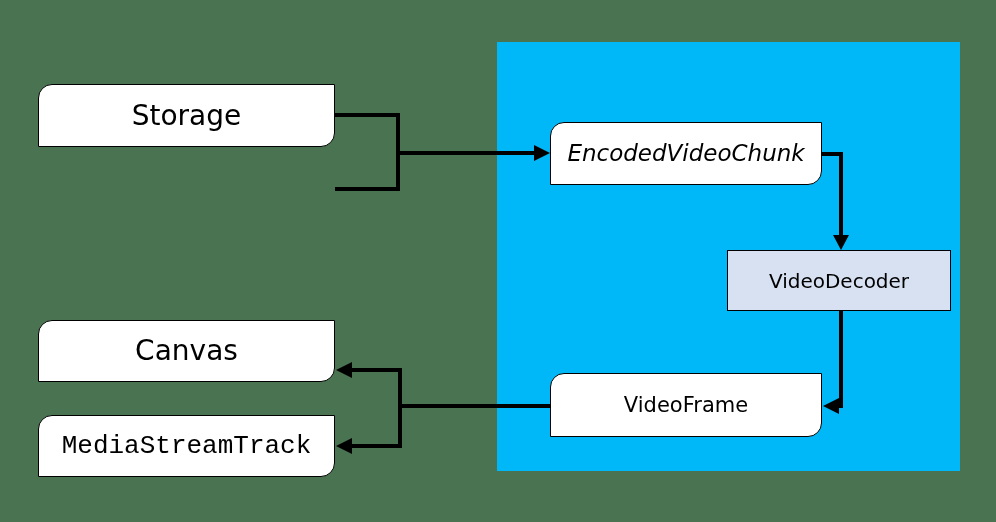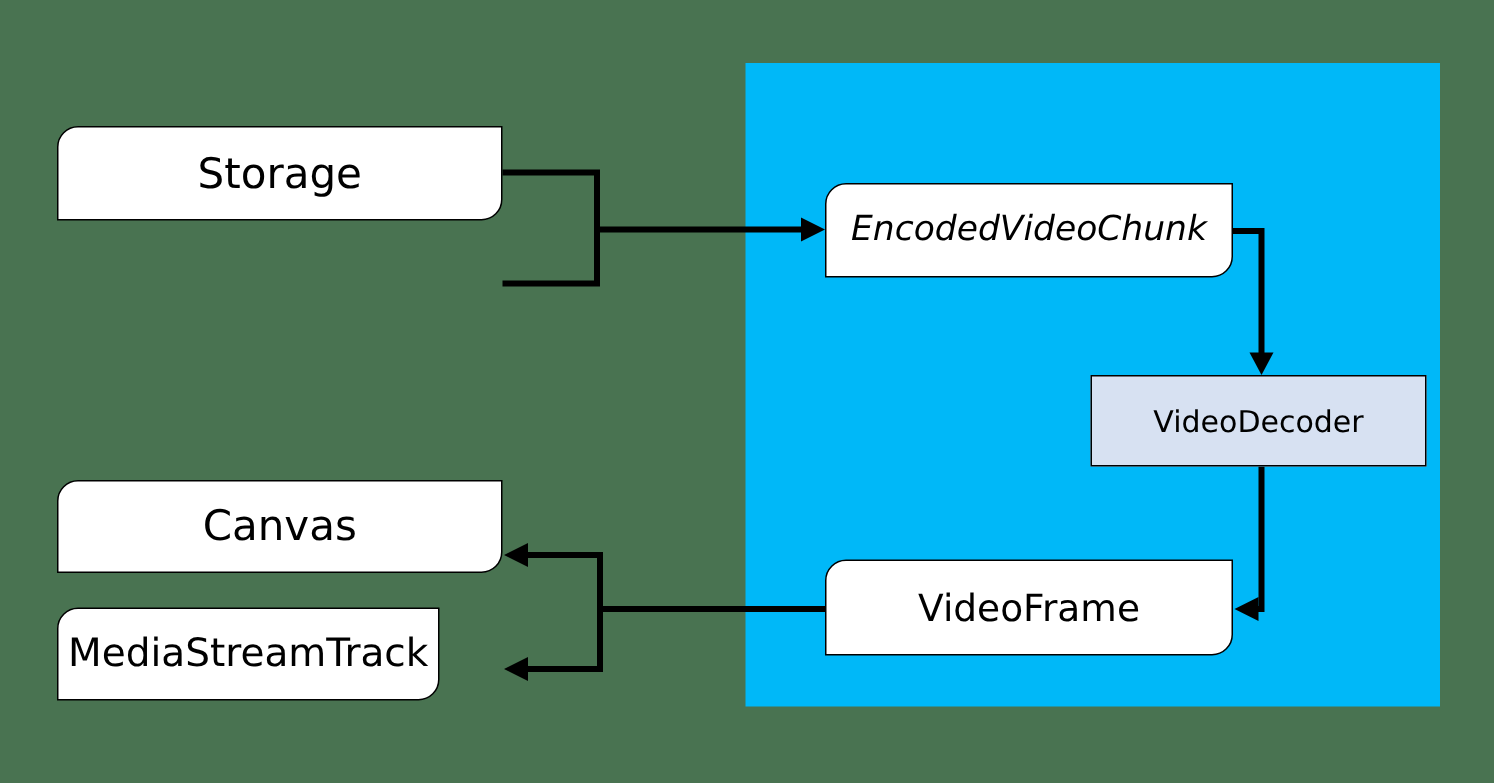"VideoFrame" .n-frame { font-size: 25px -> 21px }
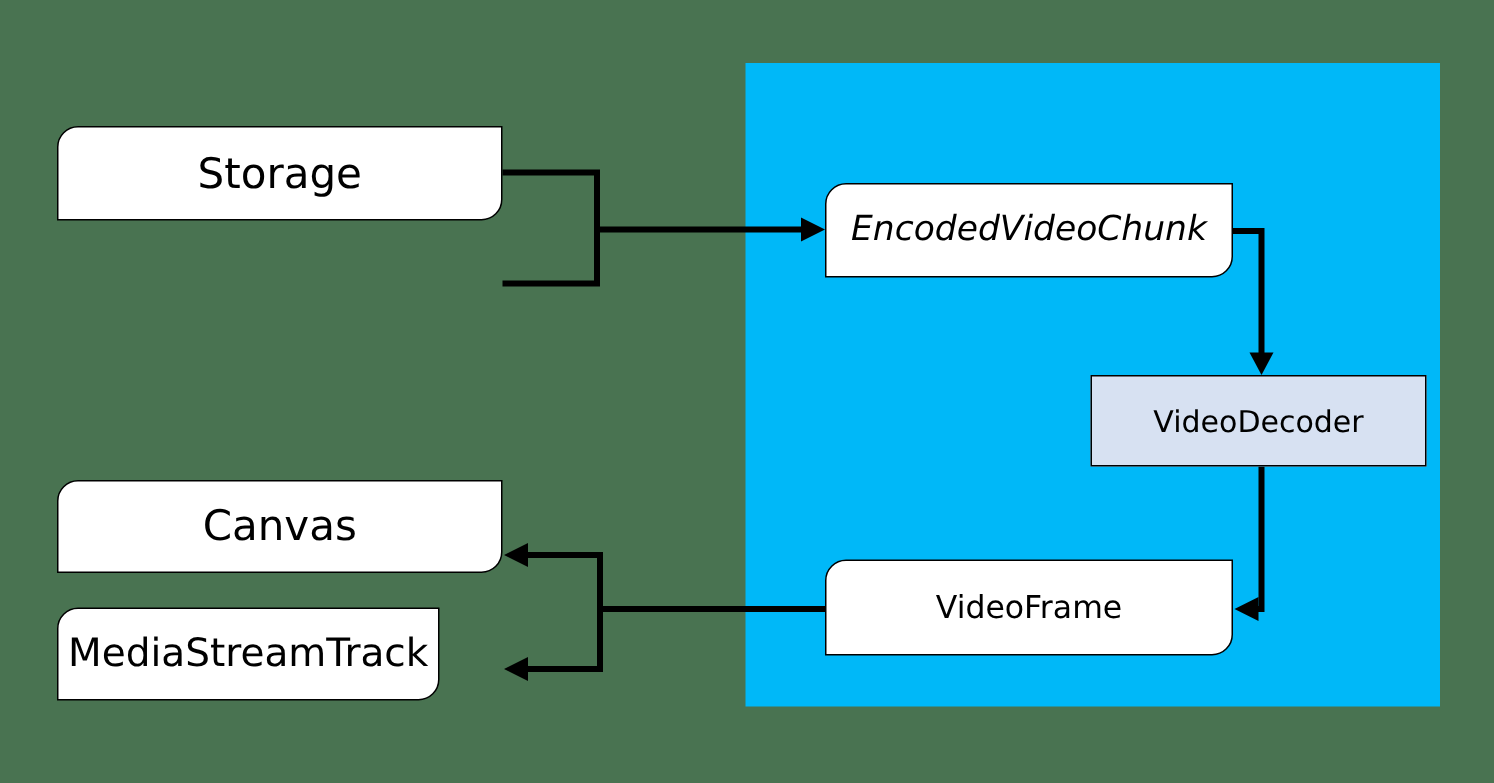"MediaStreamTrack" .n-mst { font-family: none -> Liberation Mono, monospace; top: 405px -> 415px; width: 255px -> 297px }
